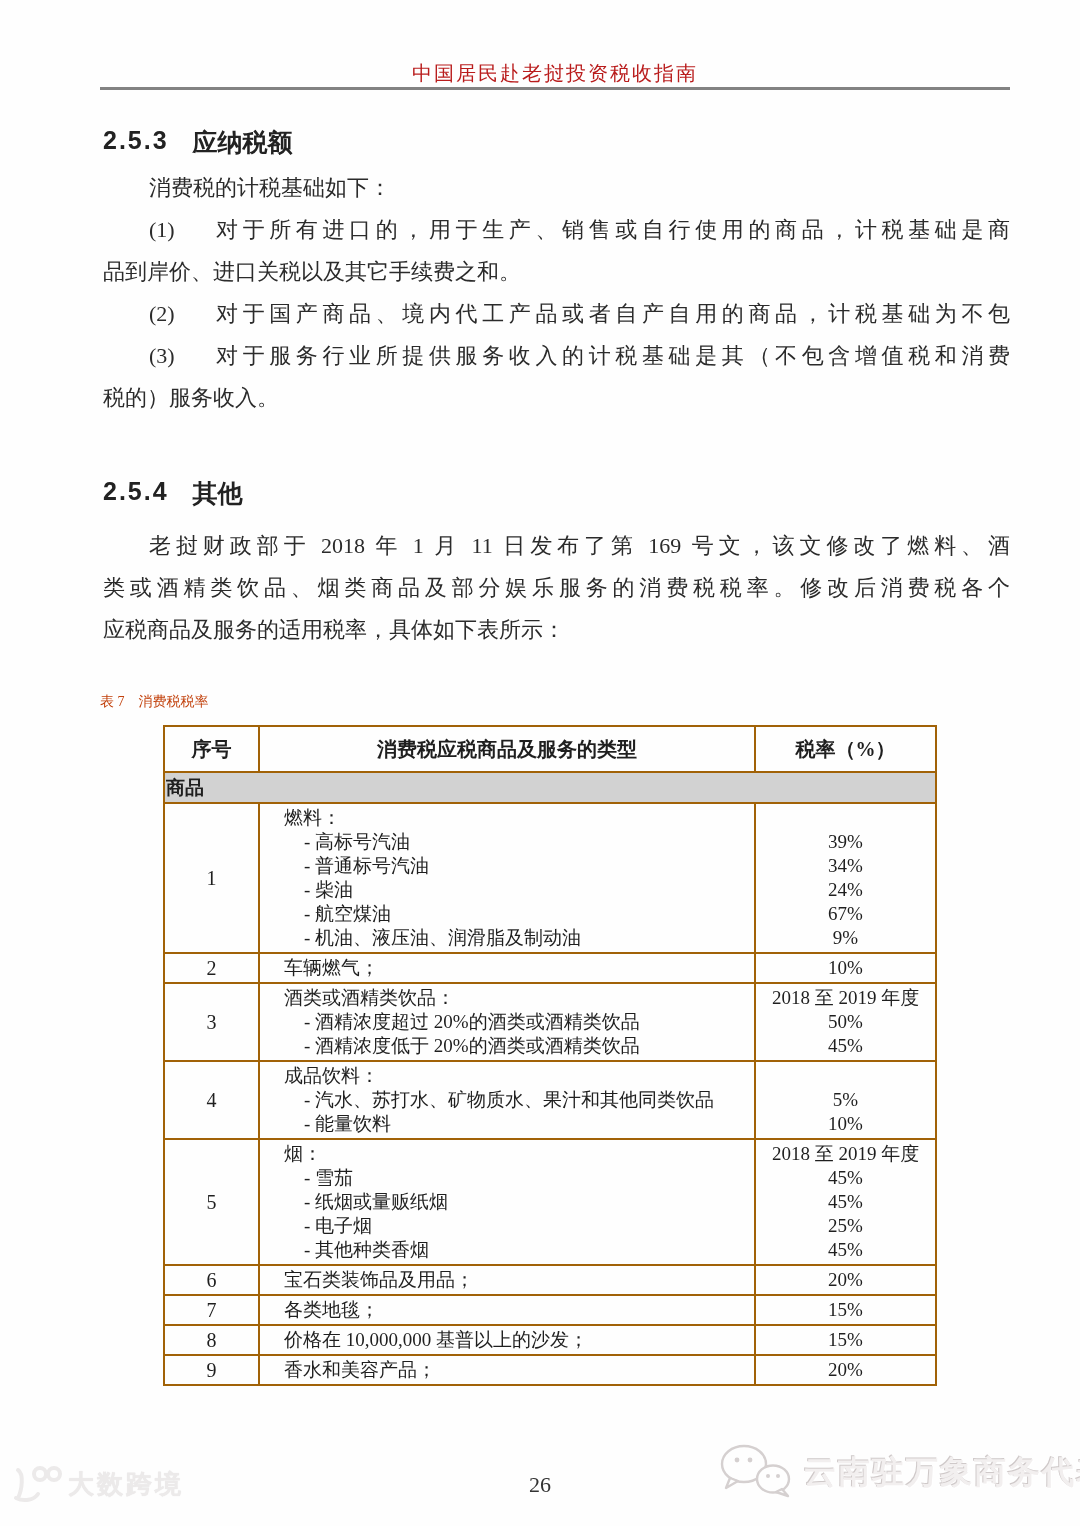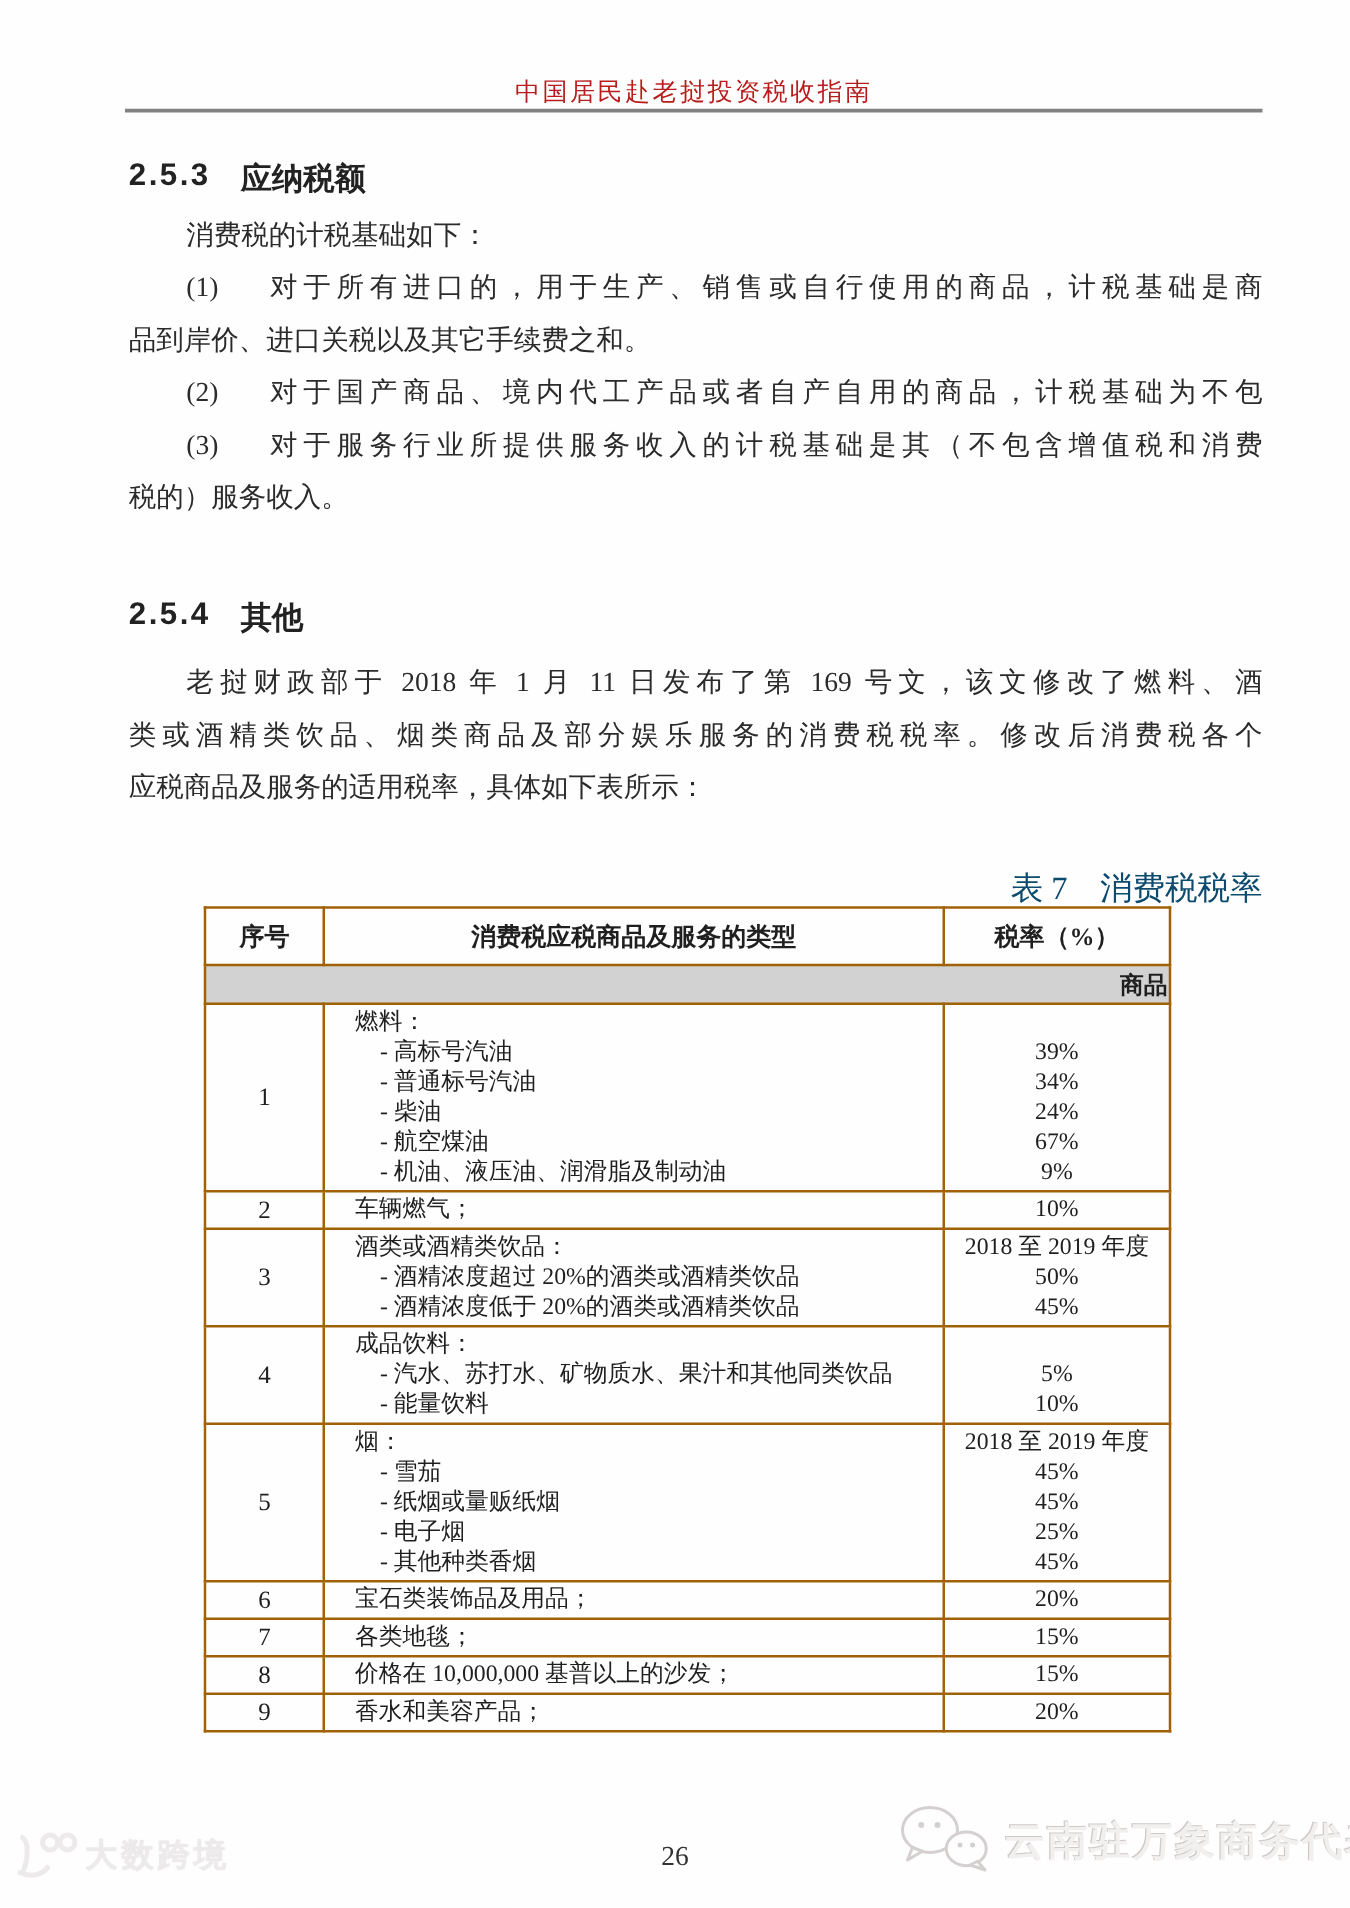"表 7 消费税税率" .table-caption { color: #0c4a6e -> #c2410c; font-size: 26px -> 14px; text-align: right -> left }
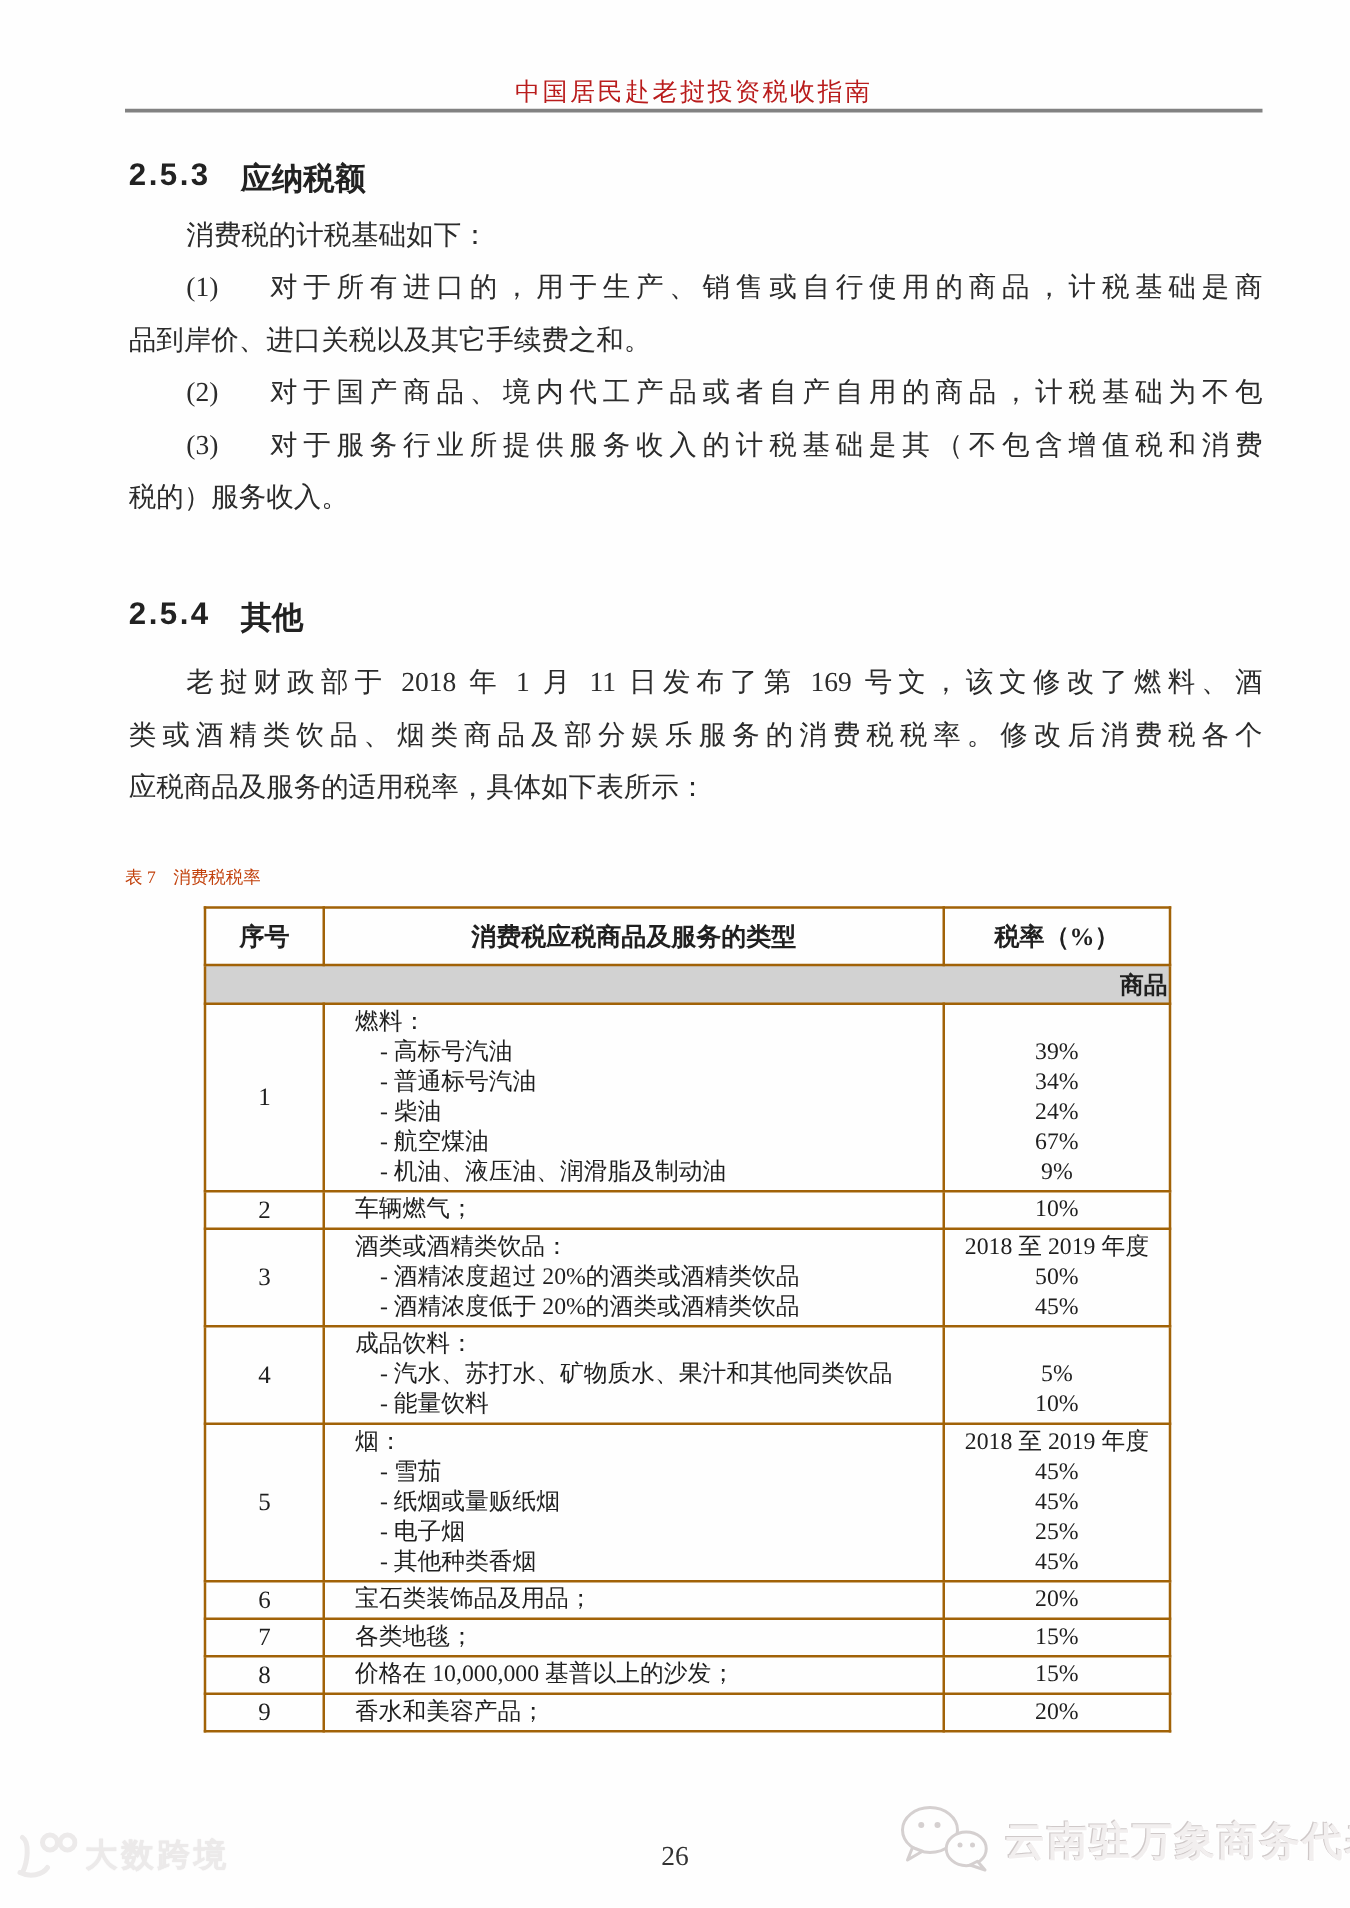"商品" td.band-cell { text-align: right -> left }
